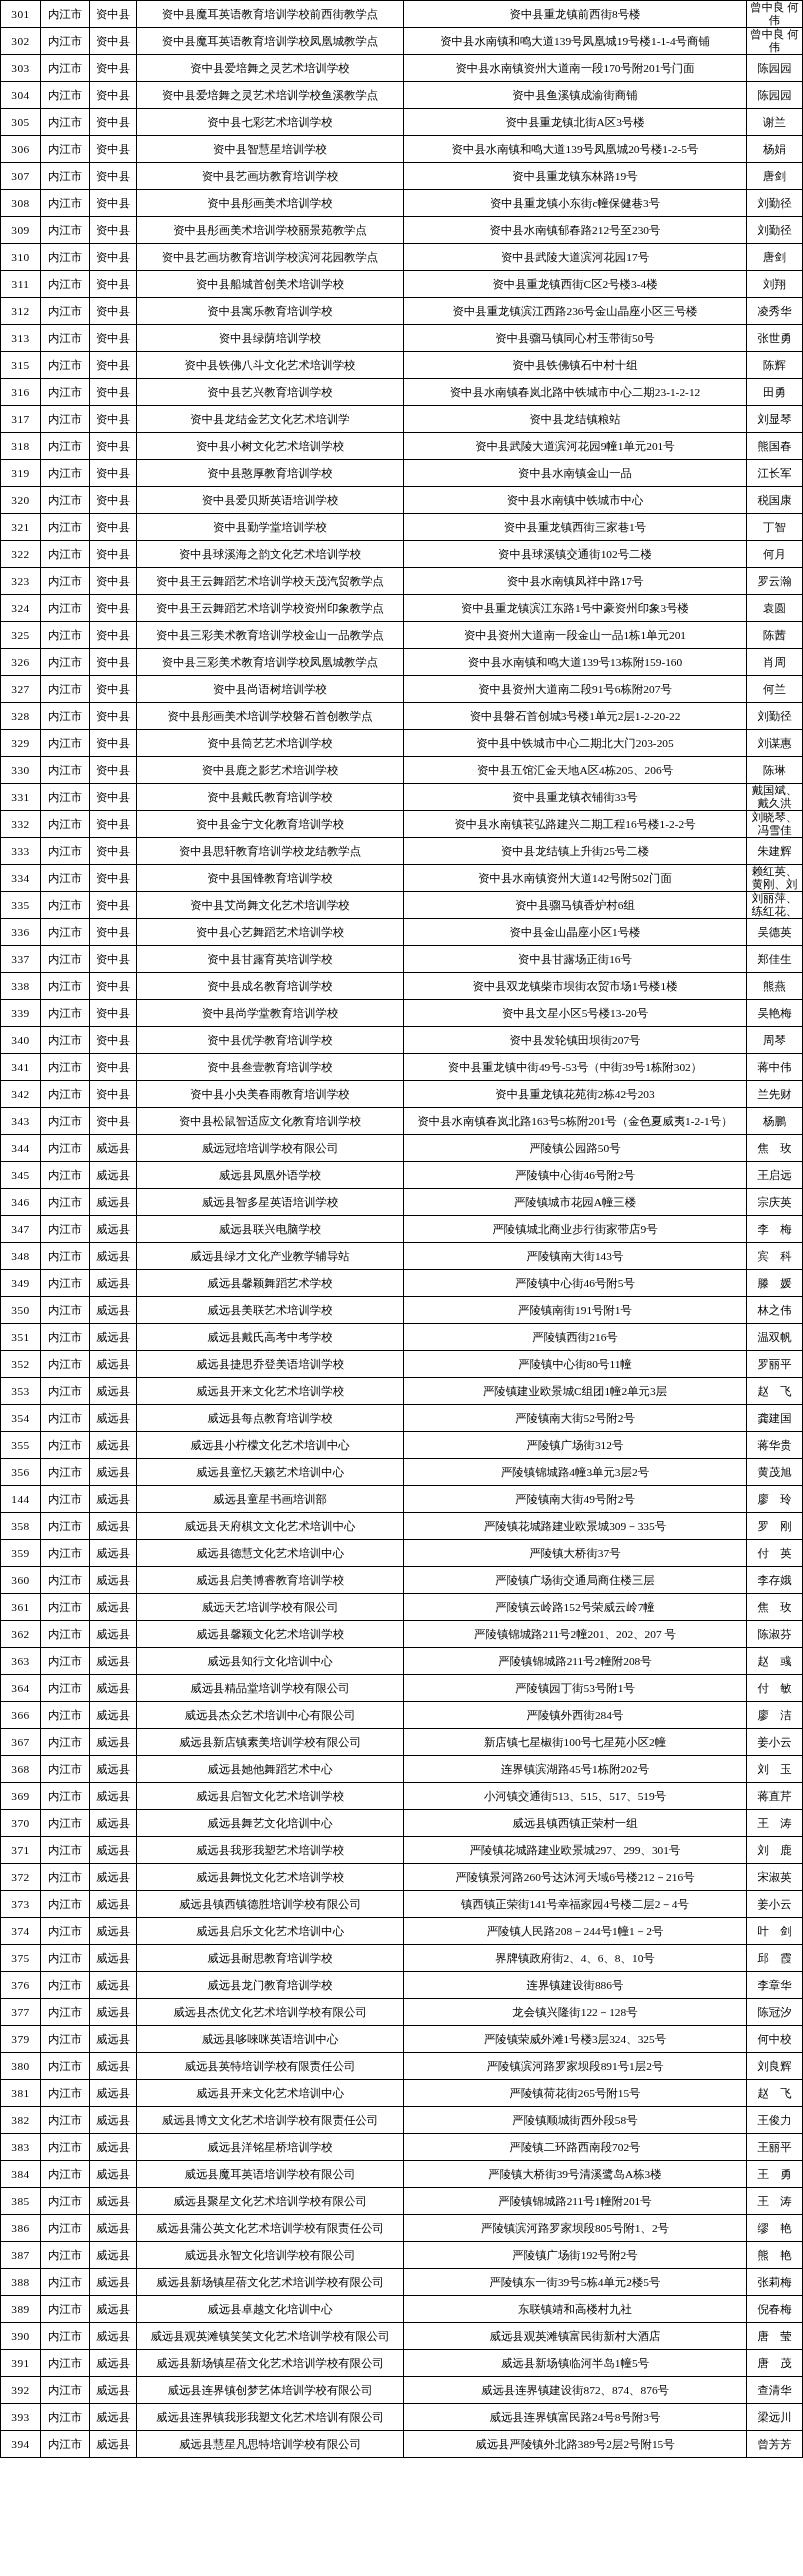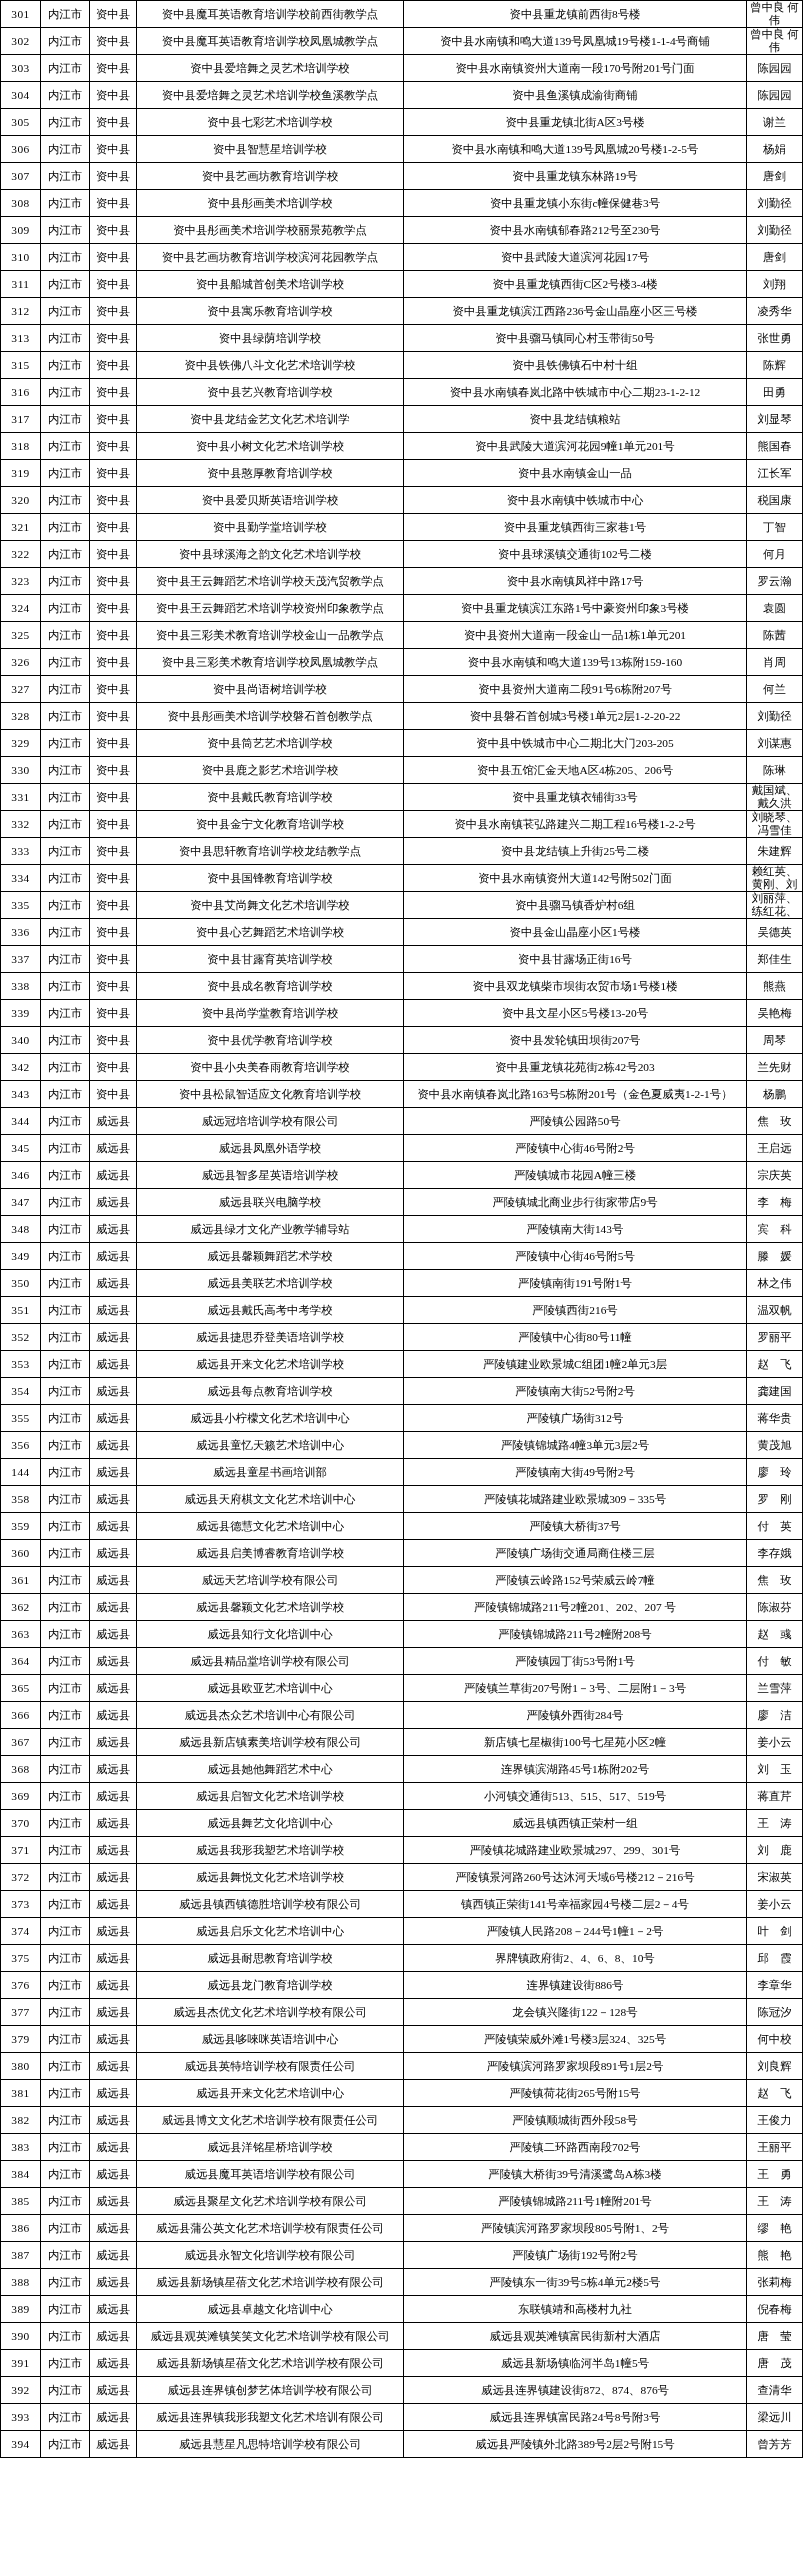"341" tr { html: none -> <tr> <td>341</td> <td>内江市</td> <td>资中县</td> <td>资中县叁壹教育培训学校</td> <td>资中县重龙镇中街49号-53号（中街39号1栋附302）</td> <td>蒋中伟</td> </tr> }
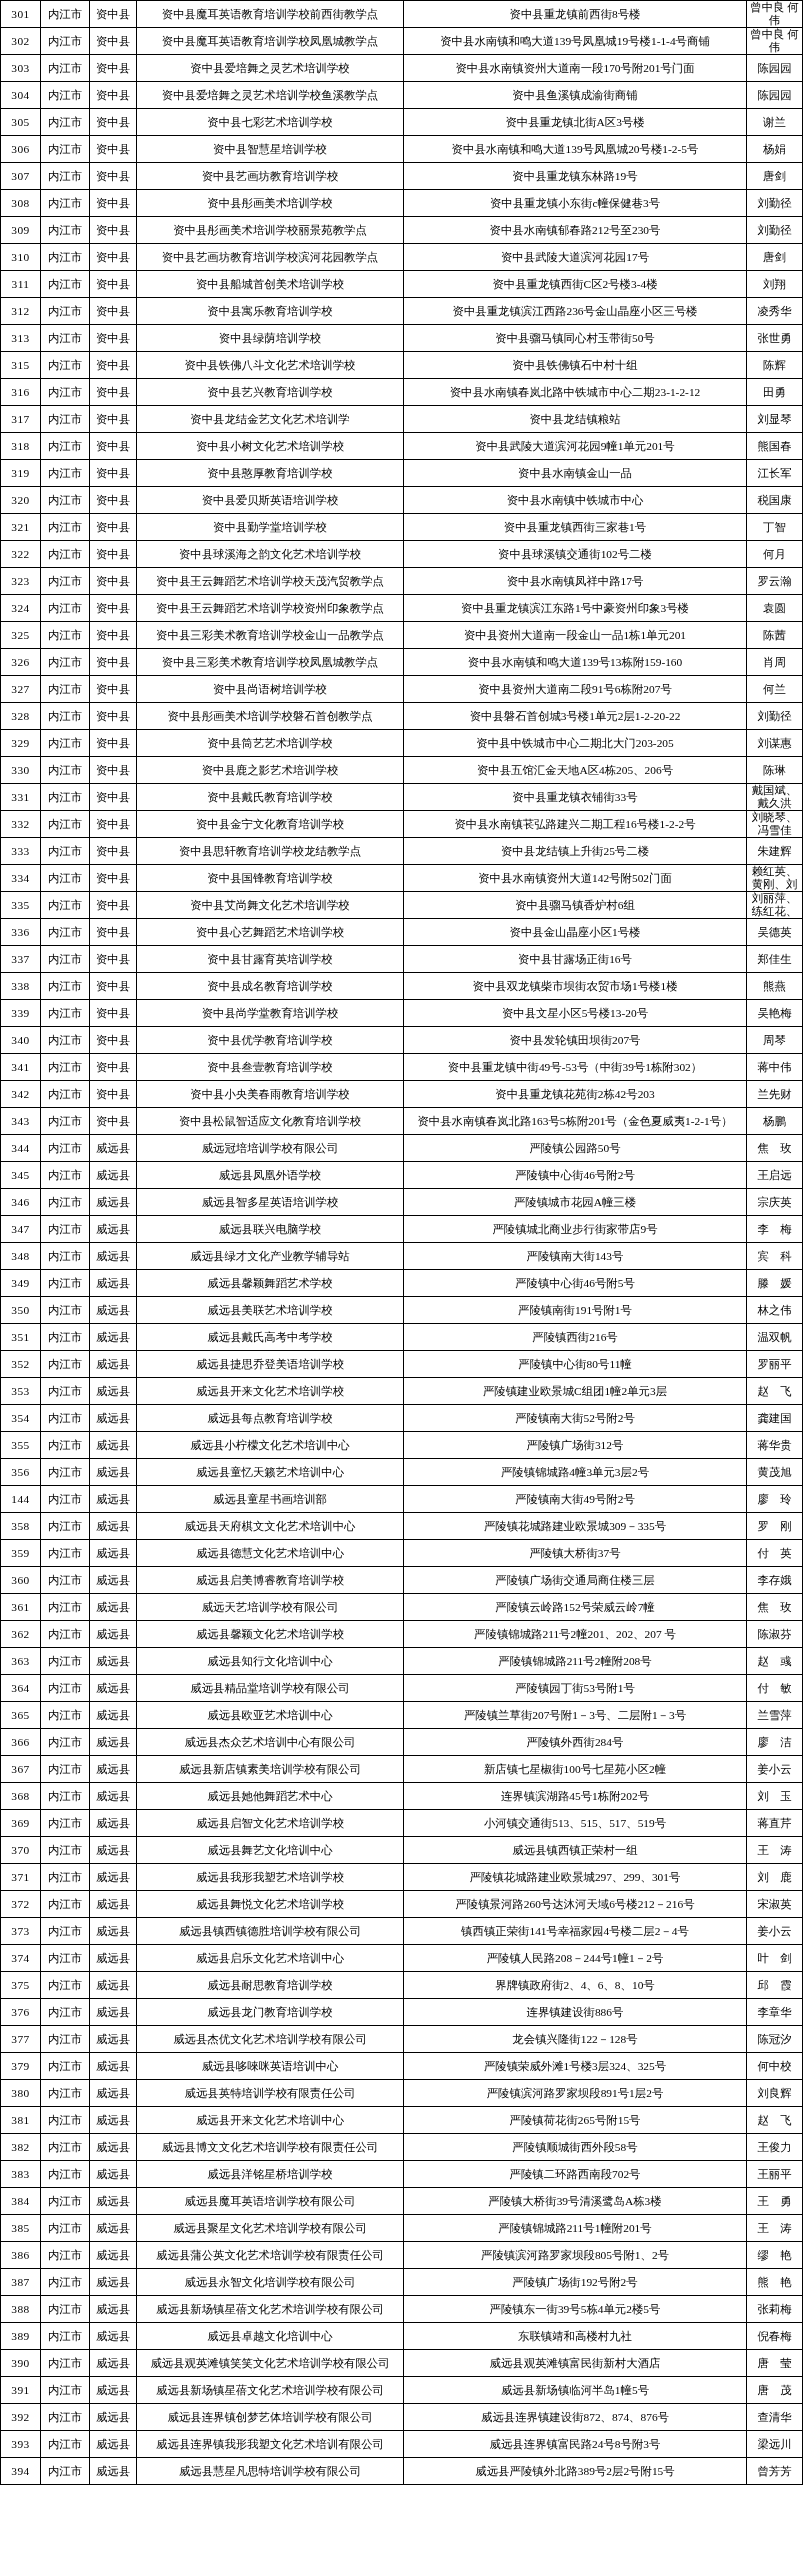"365" tr { html: <tr> <td>365</td> <td>内江市</td> <td>威远县</td> <td>威远县欧亚艺术培训中心</td> <td>严陵镇兰草街207号附1－3号、二层附1－3号</td> <td>兰雪萍</td> </tr> -> none }
